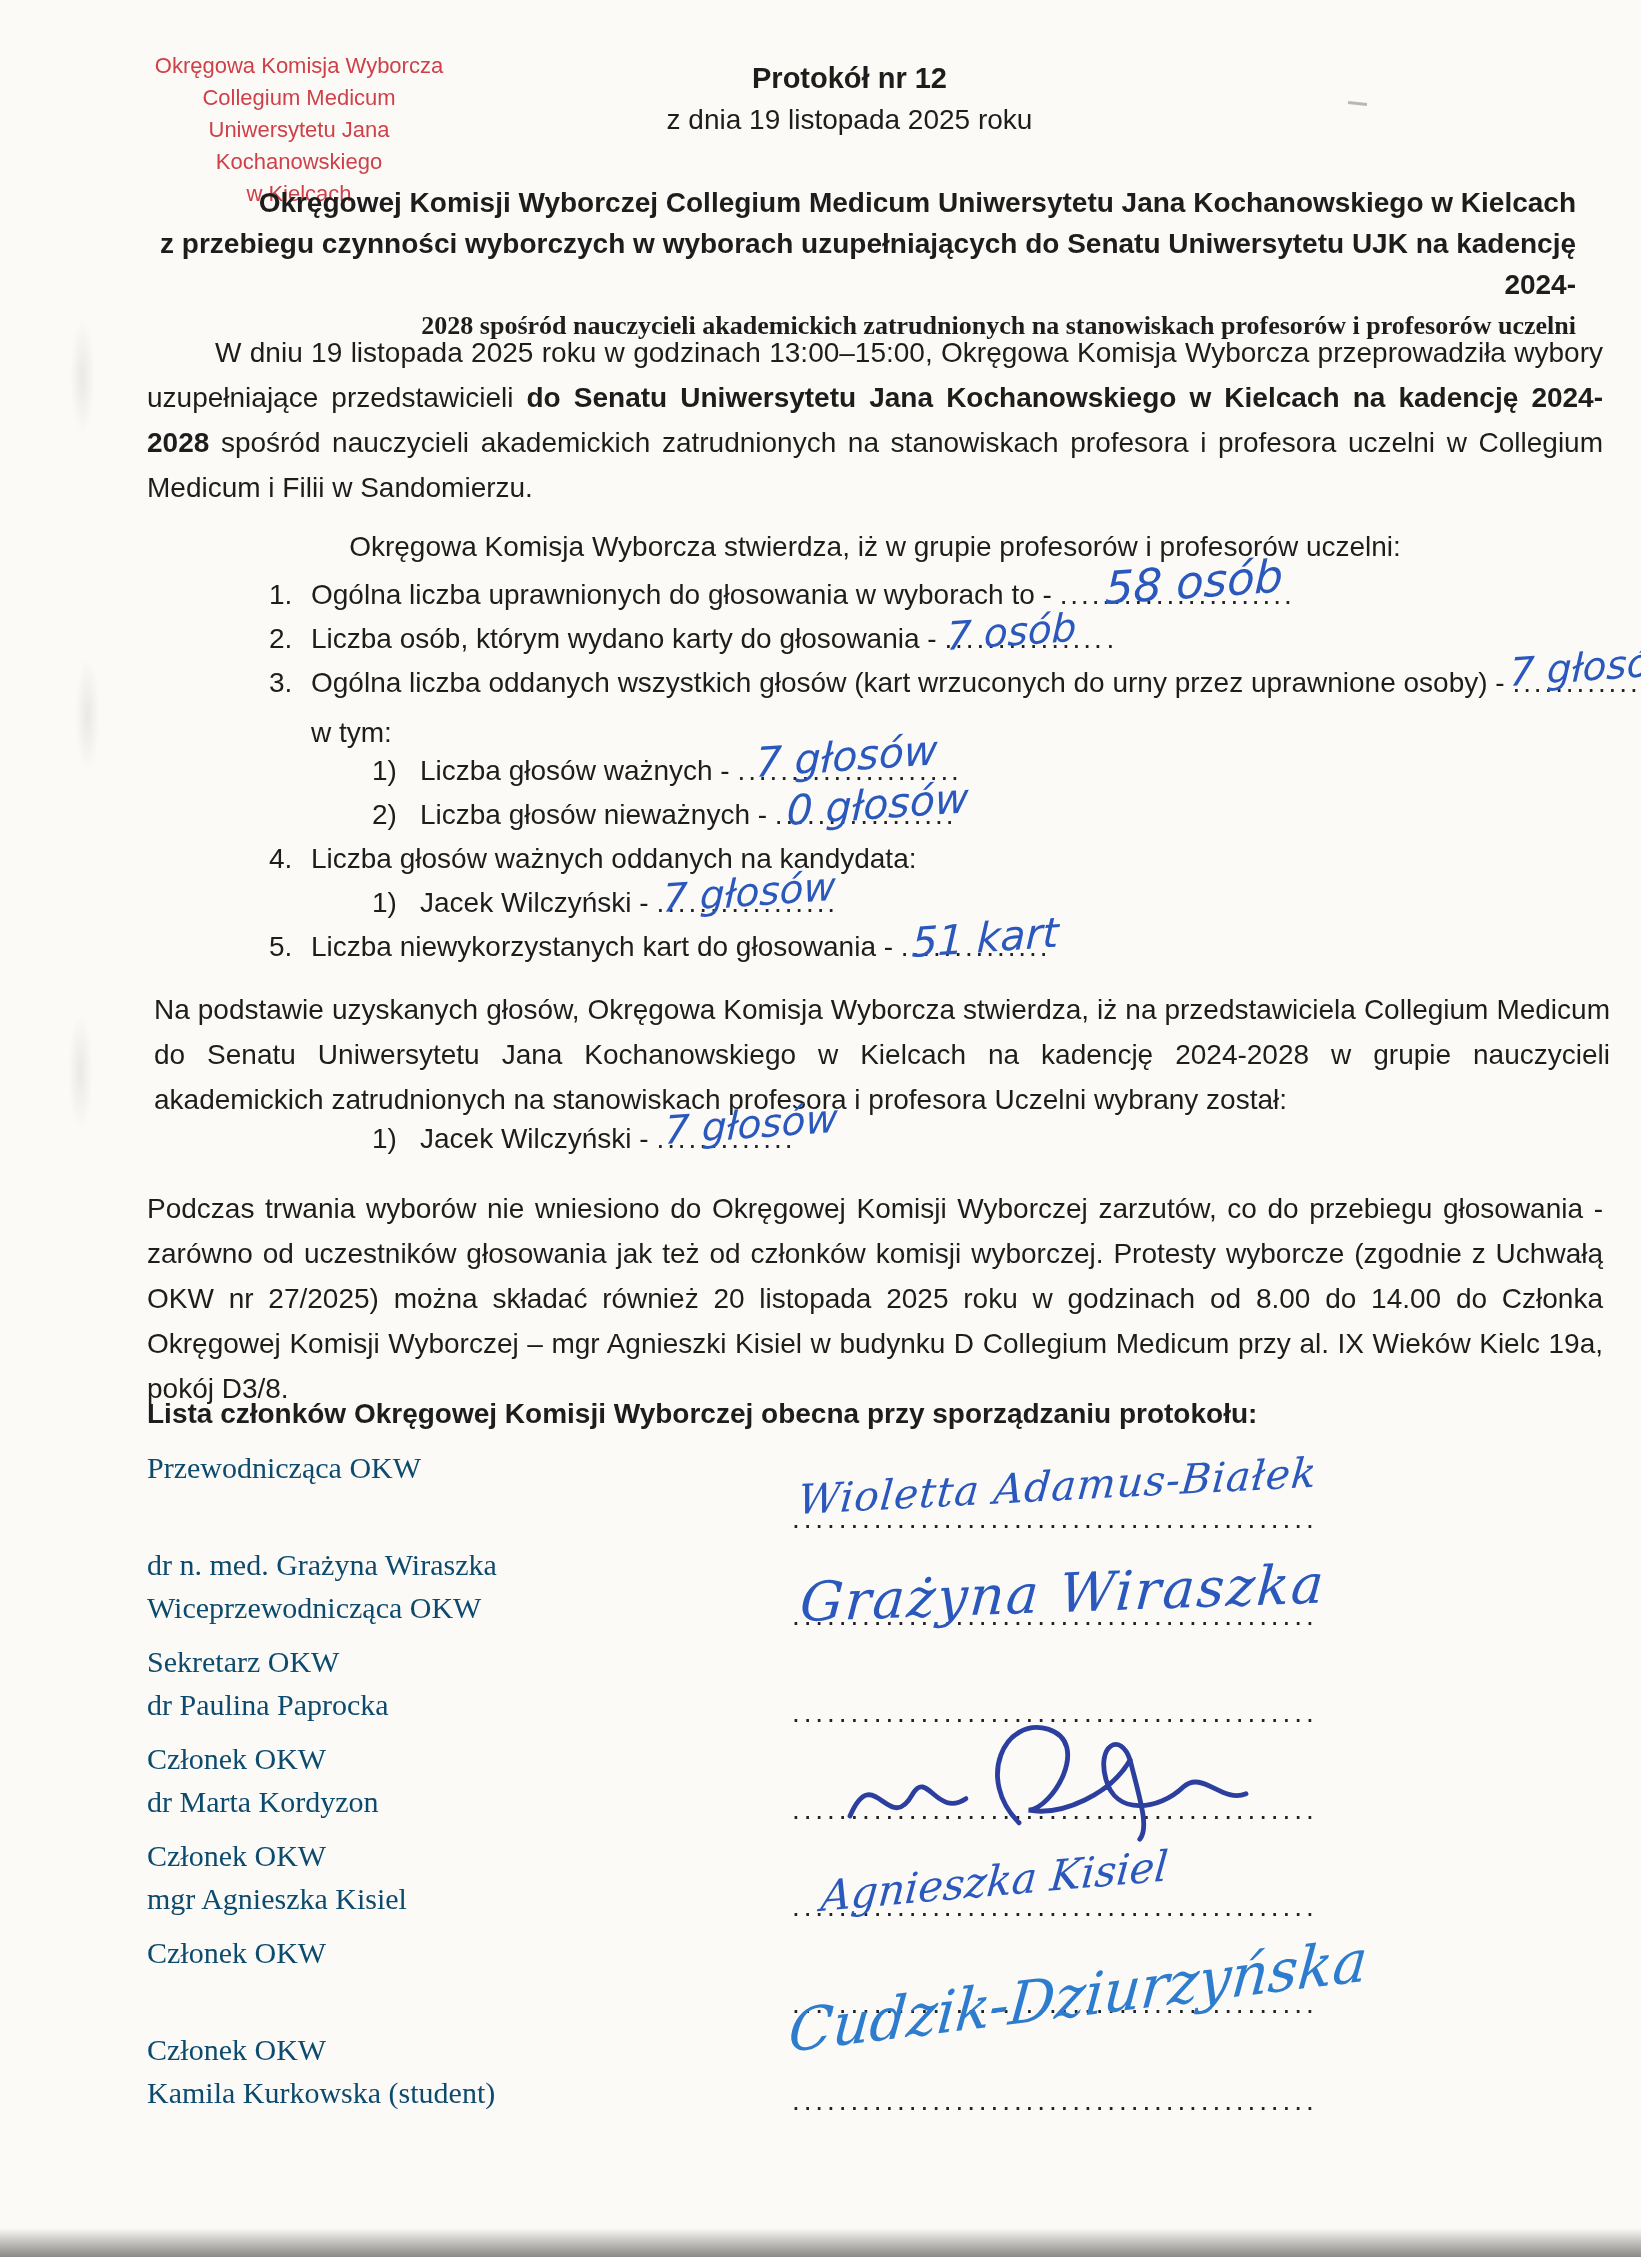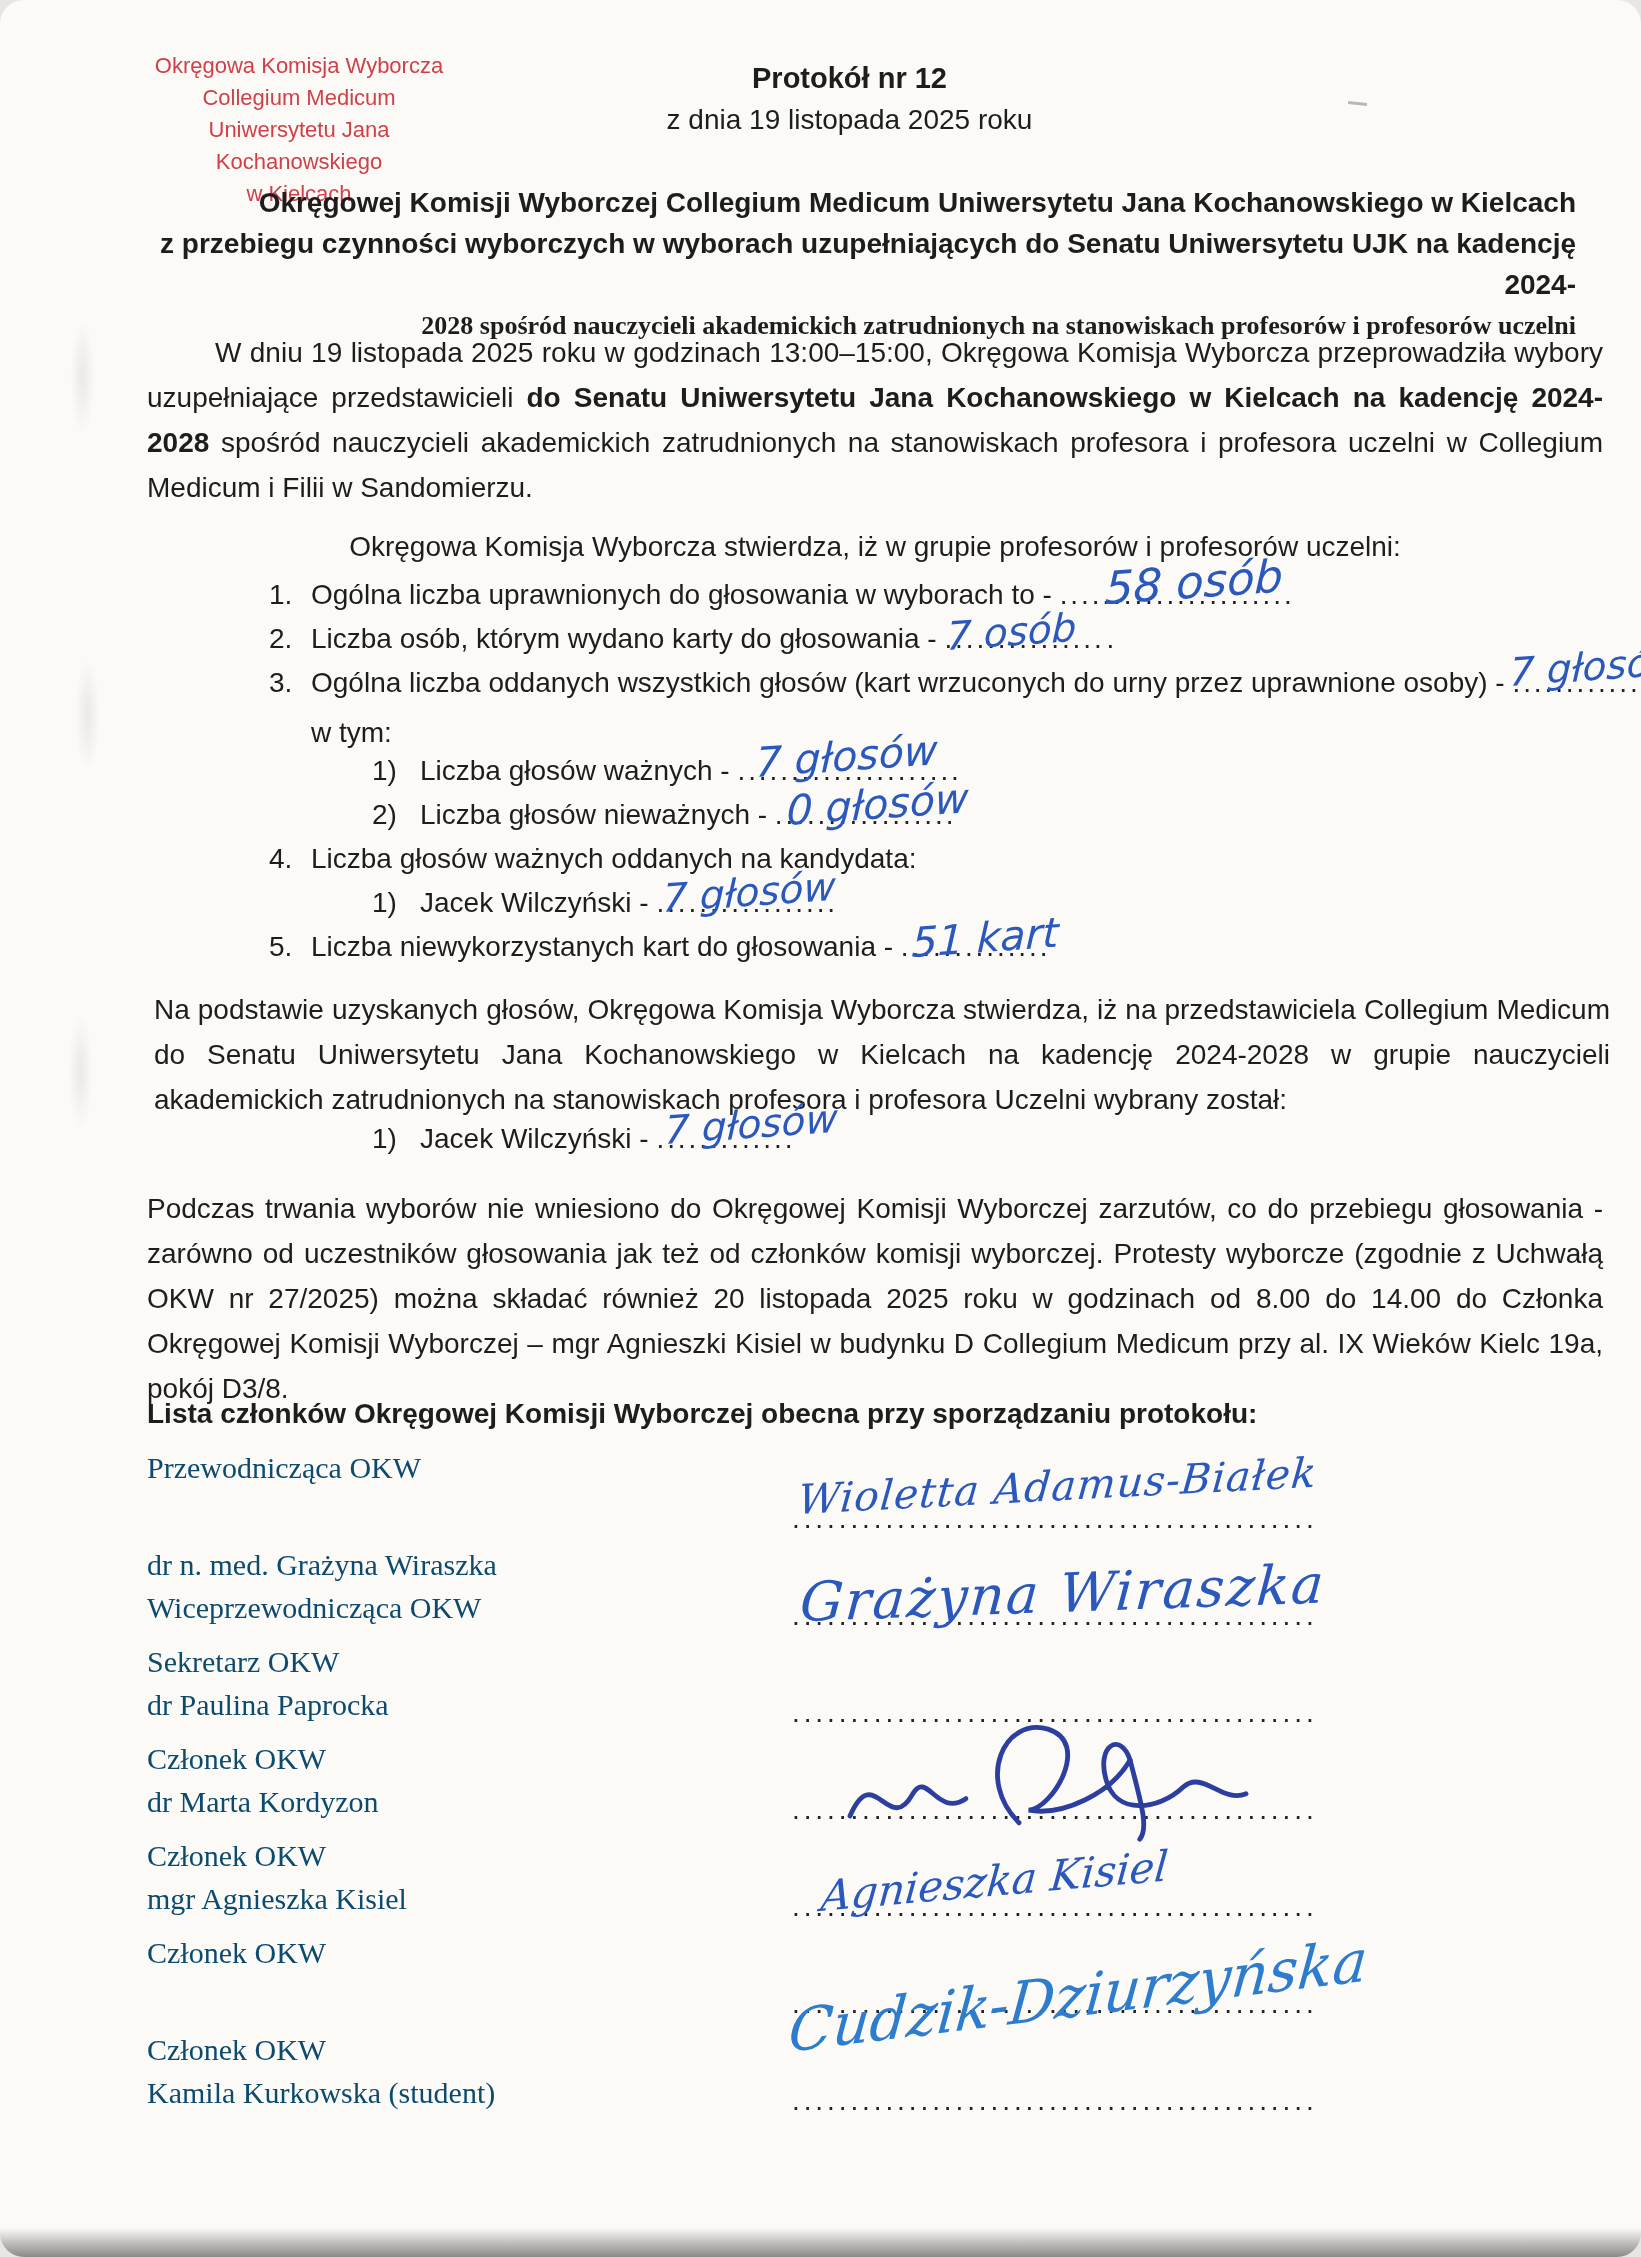"Okręgowa Komisja Wyborcza" .page { border-radius: 24px -> none }
